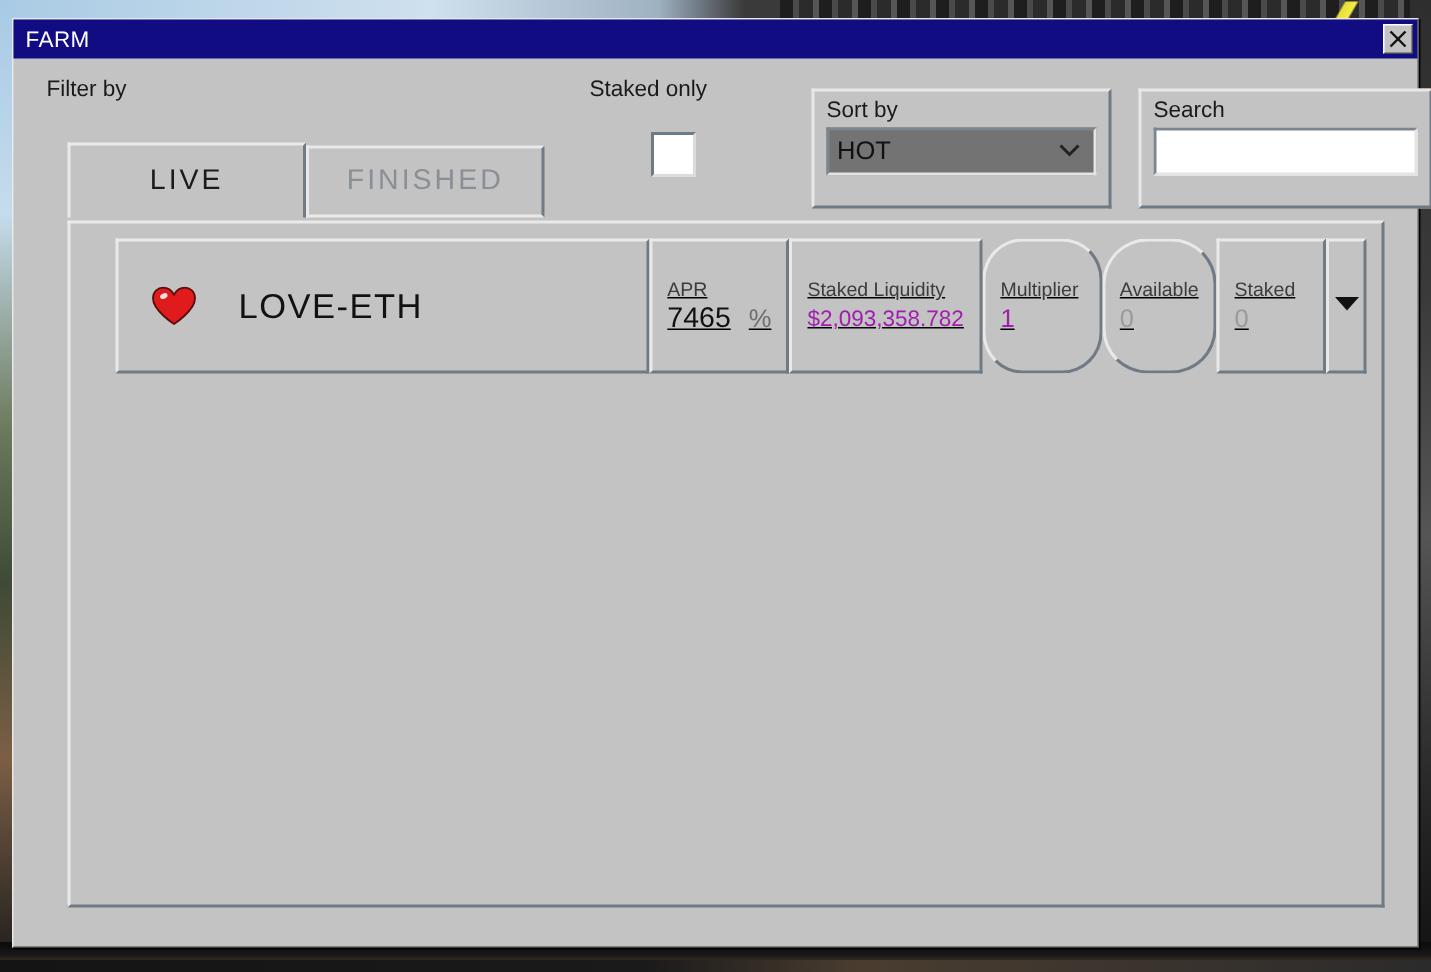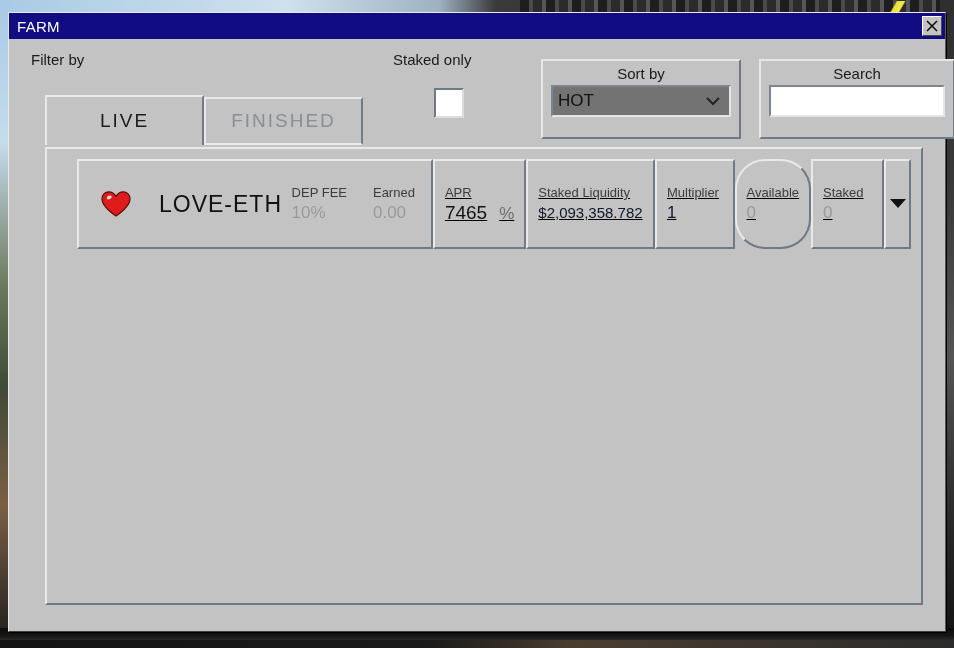"Sort by" .groupbox-legend { text-align: center -> none }
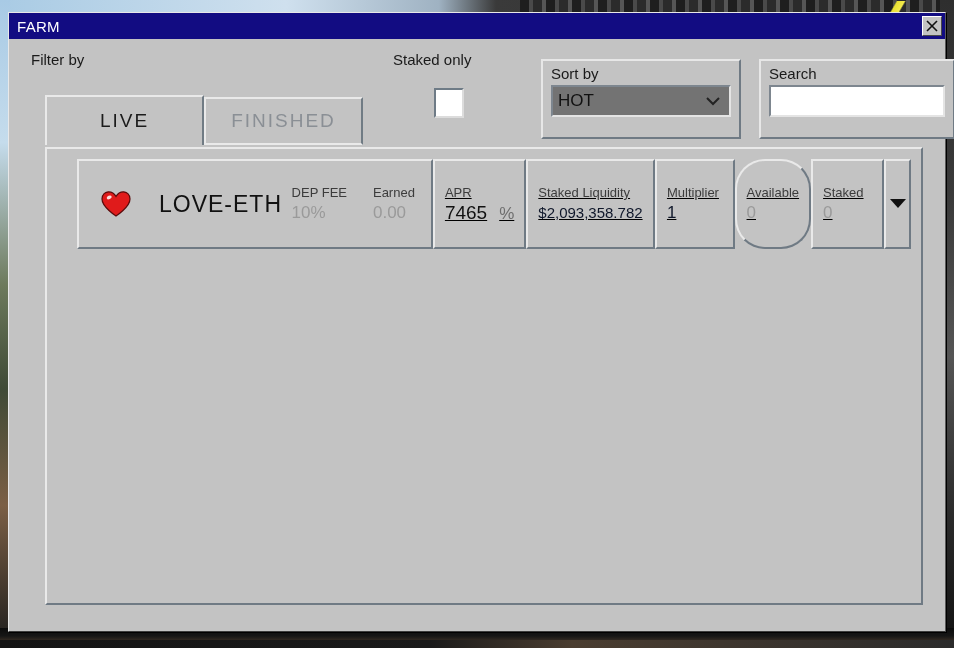"DEP FEE" div.inline-stats { html: <div> <div> <span>DEP FEE</span> <span>10%</span> </div> <div> <span>Earned</span> <span>0.00</span> </div> </div> -> none }
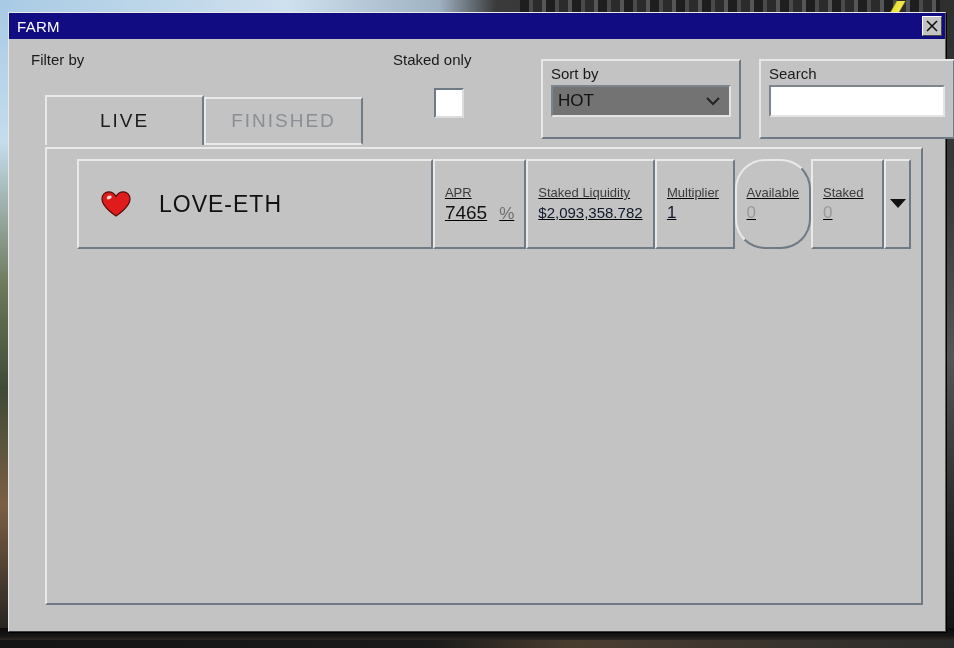"Multiplier" #cell-multiplier { border-radius: none -> 27px }
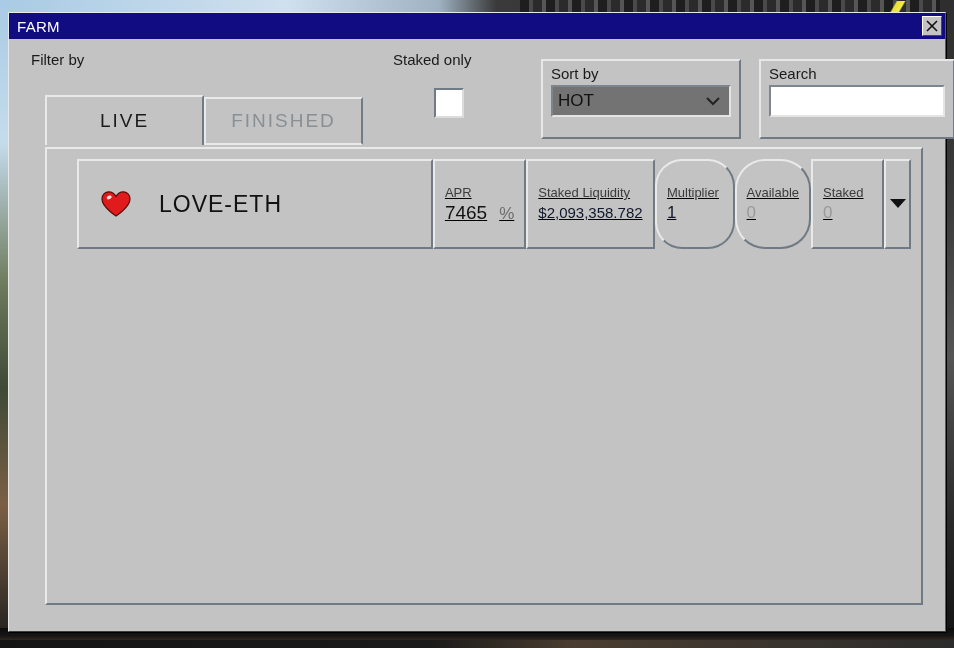"$2,093,358.782" .cell-value.strong { color: #0f172a -> #a21caf }
